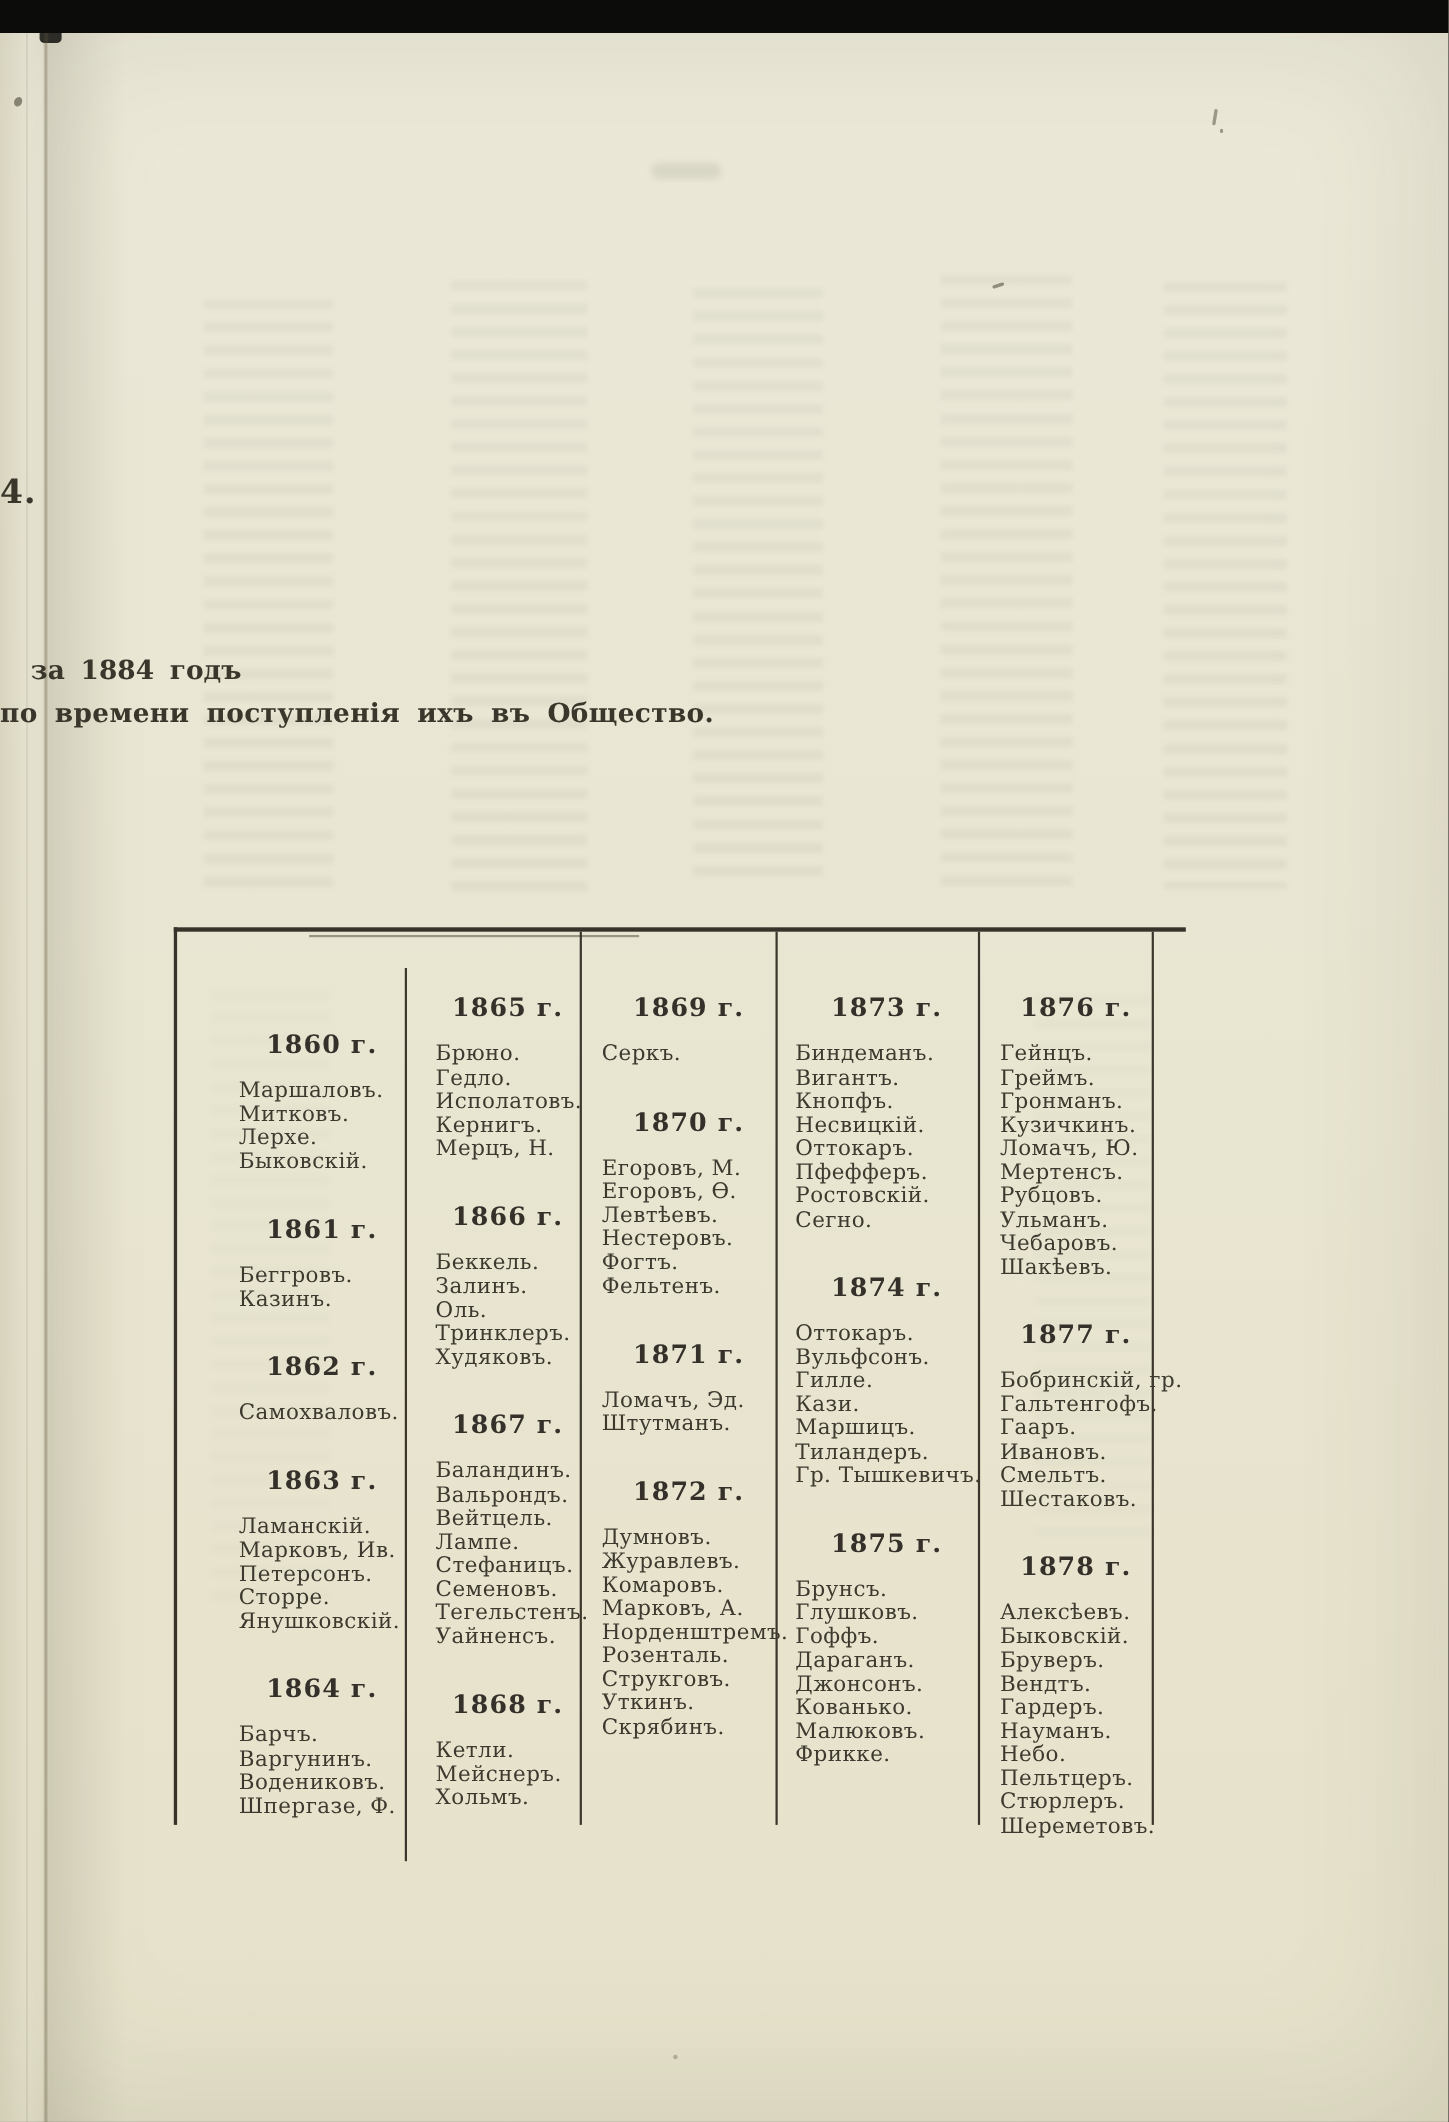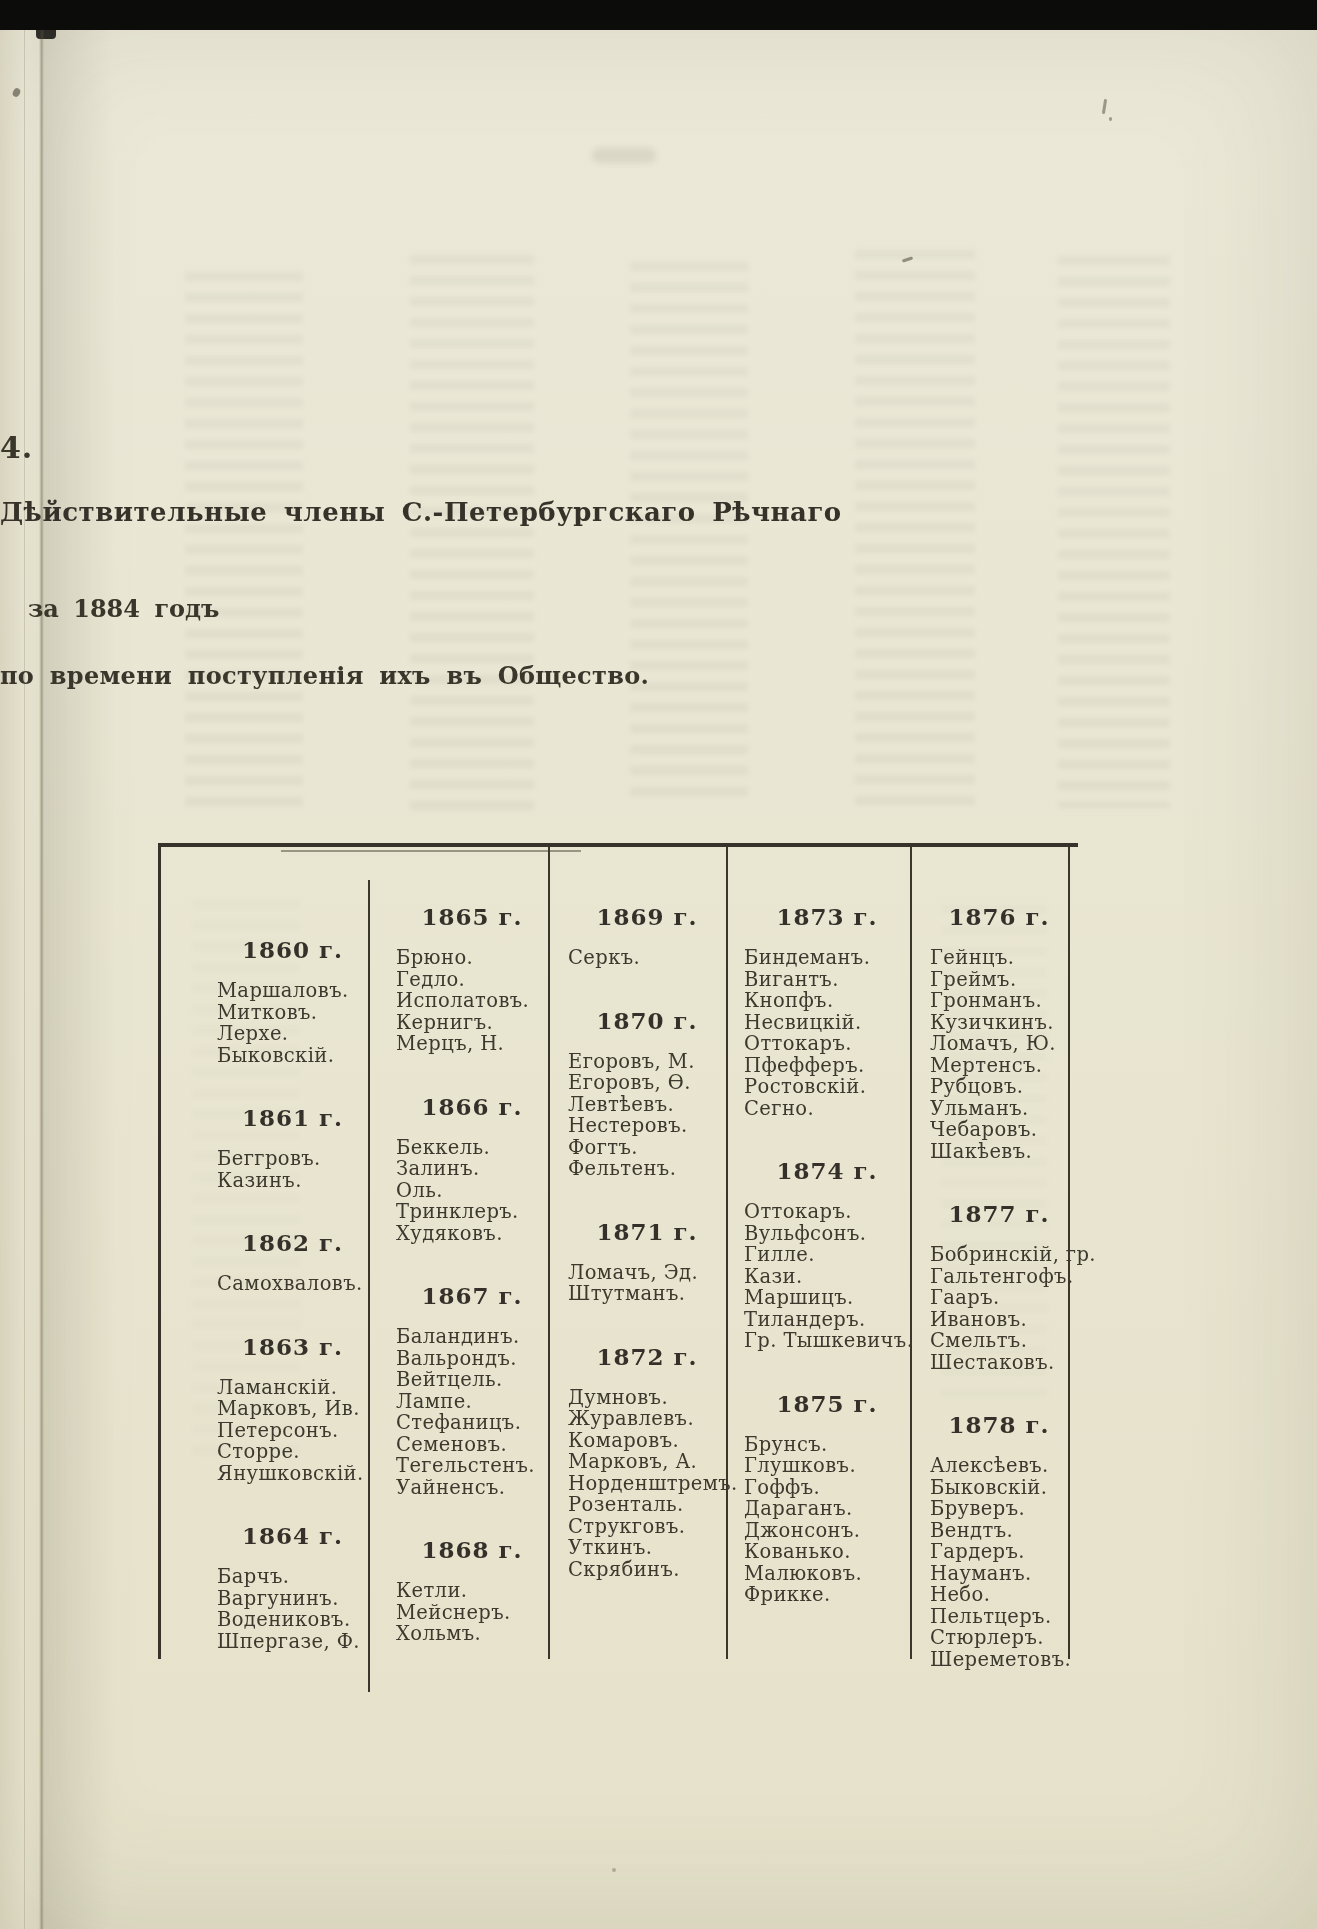"Дѣйствительные члены С.-Петербургскаго" div.title-1 { html: <div>Дѣйствительные члены С.-Петербургскаго Рѣчнаго</div> -> none }
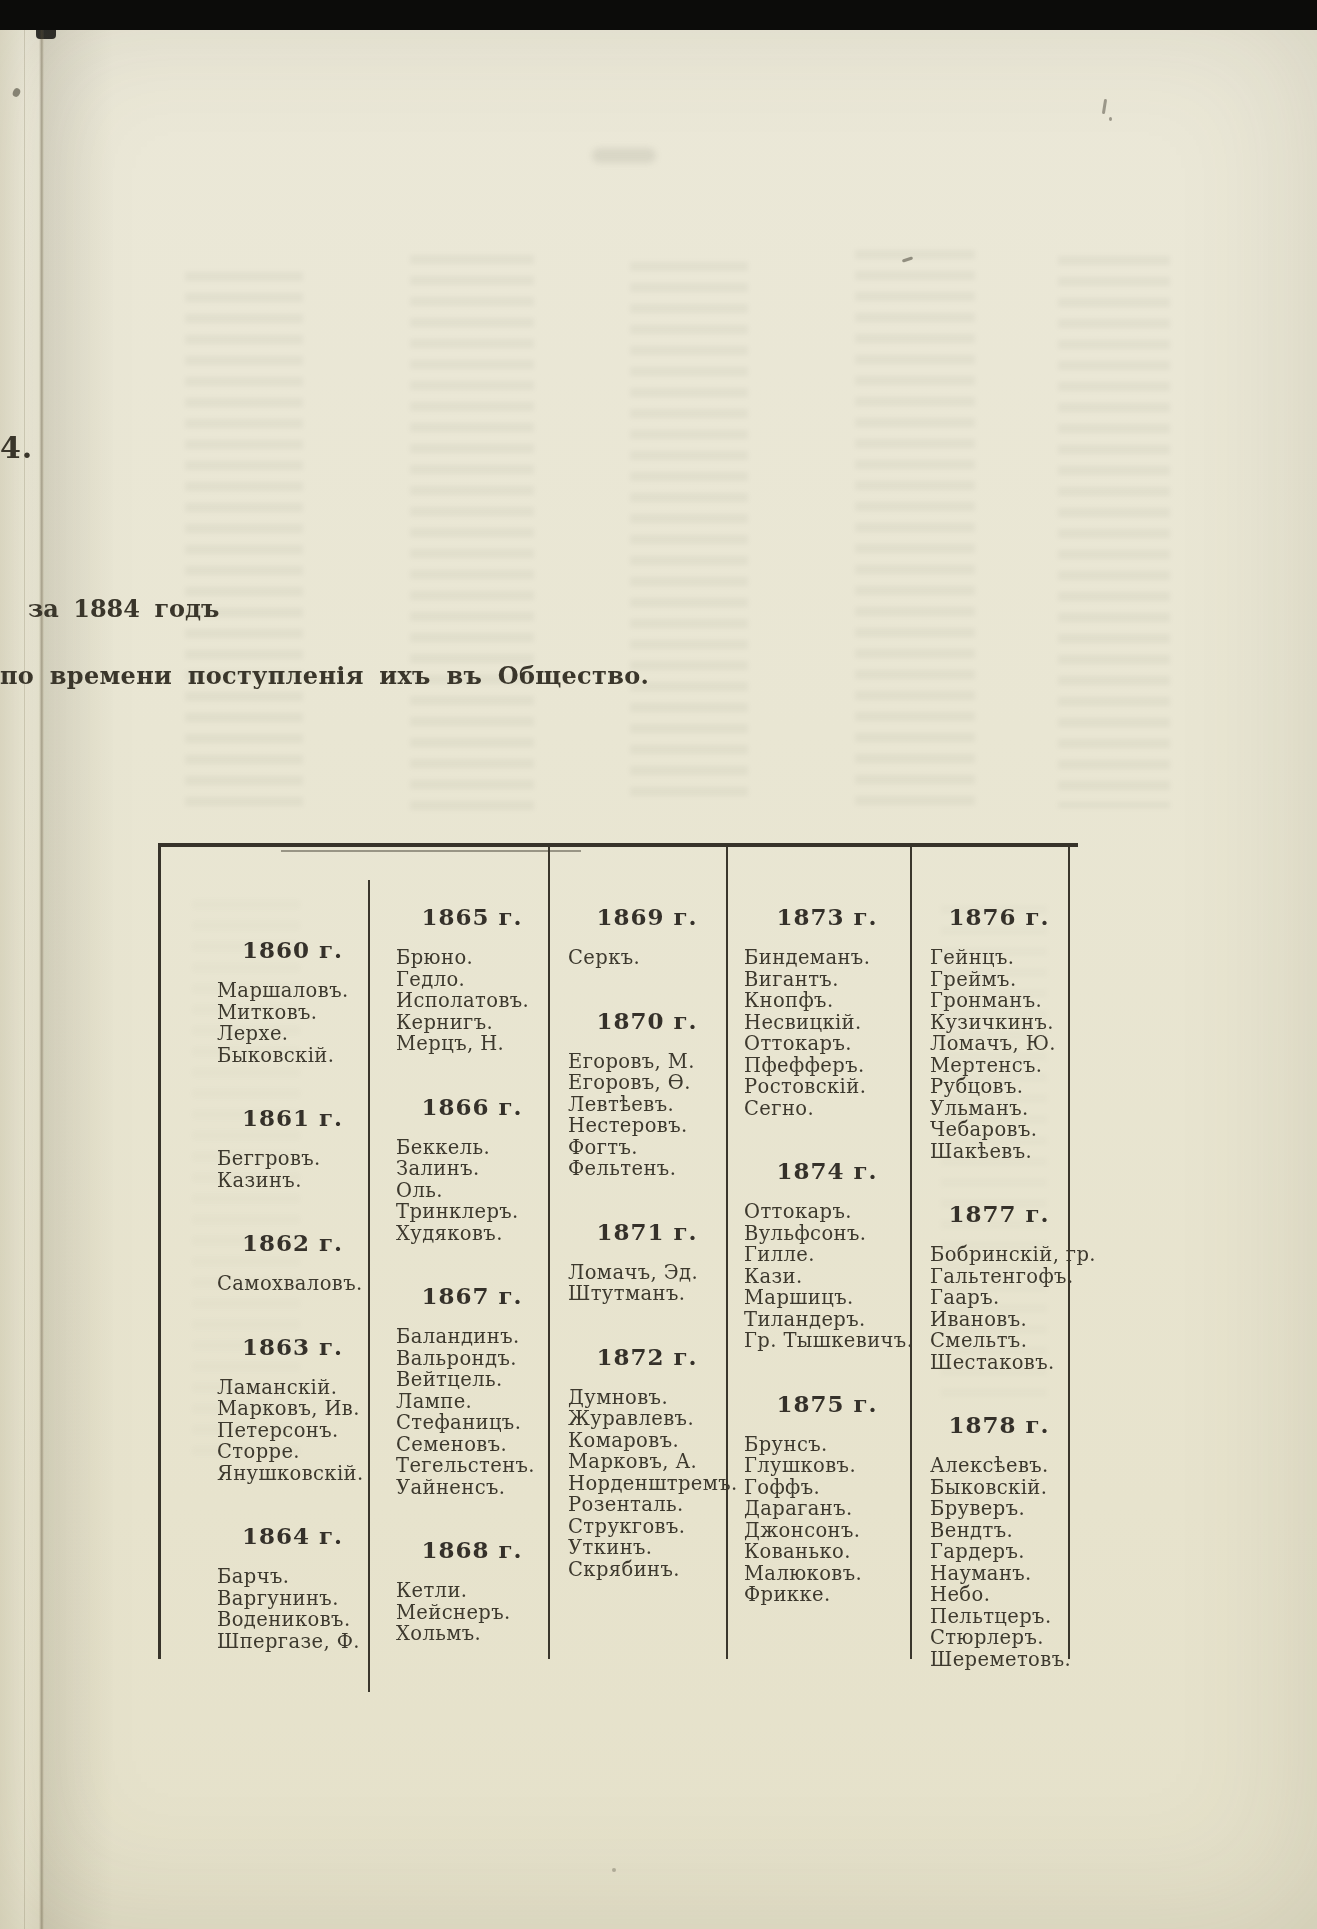"по времени поступленія ихъ въ" .order-line { margin-top: 28px -> none }
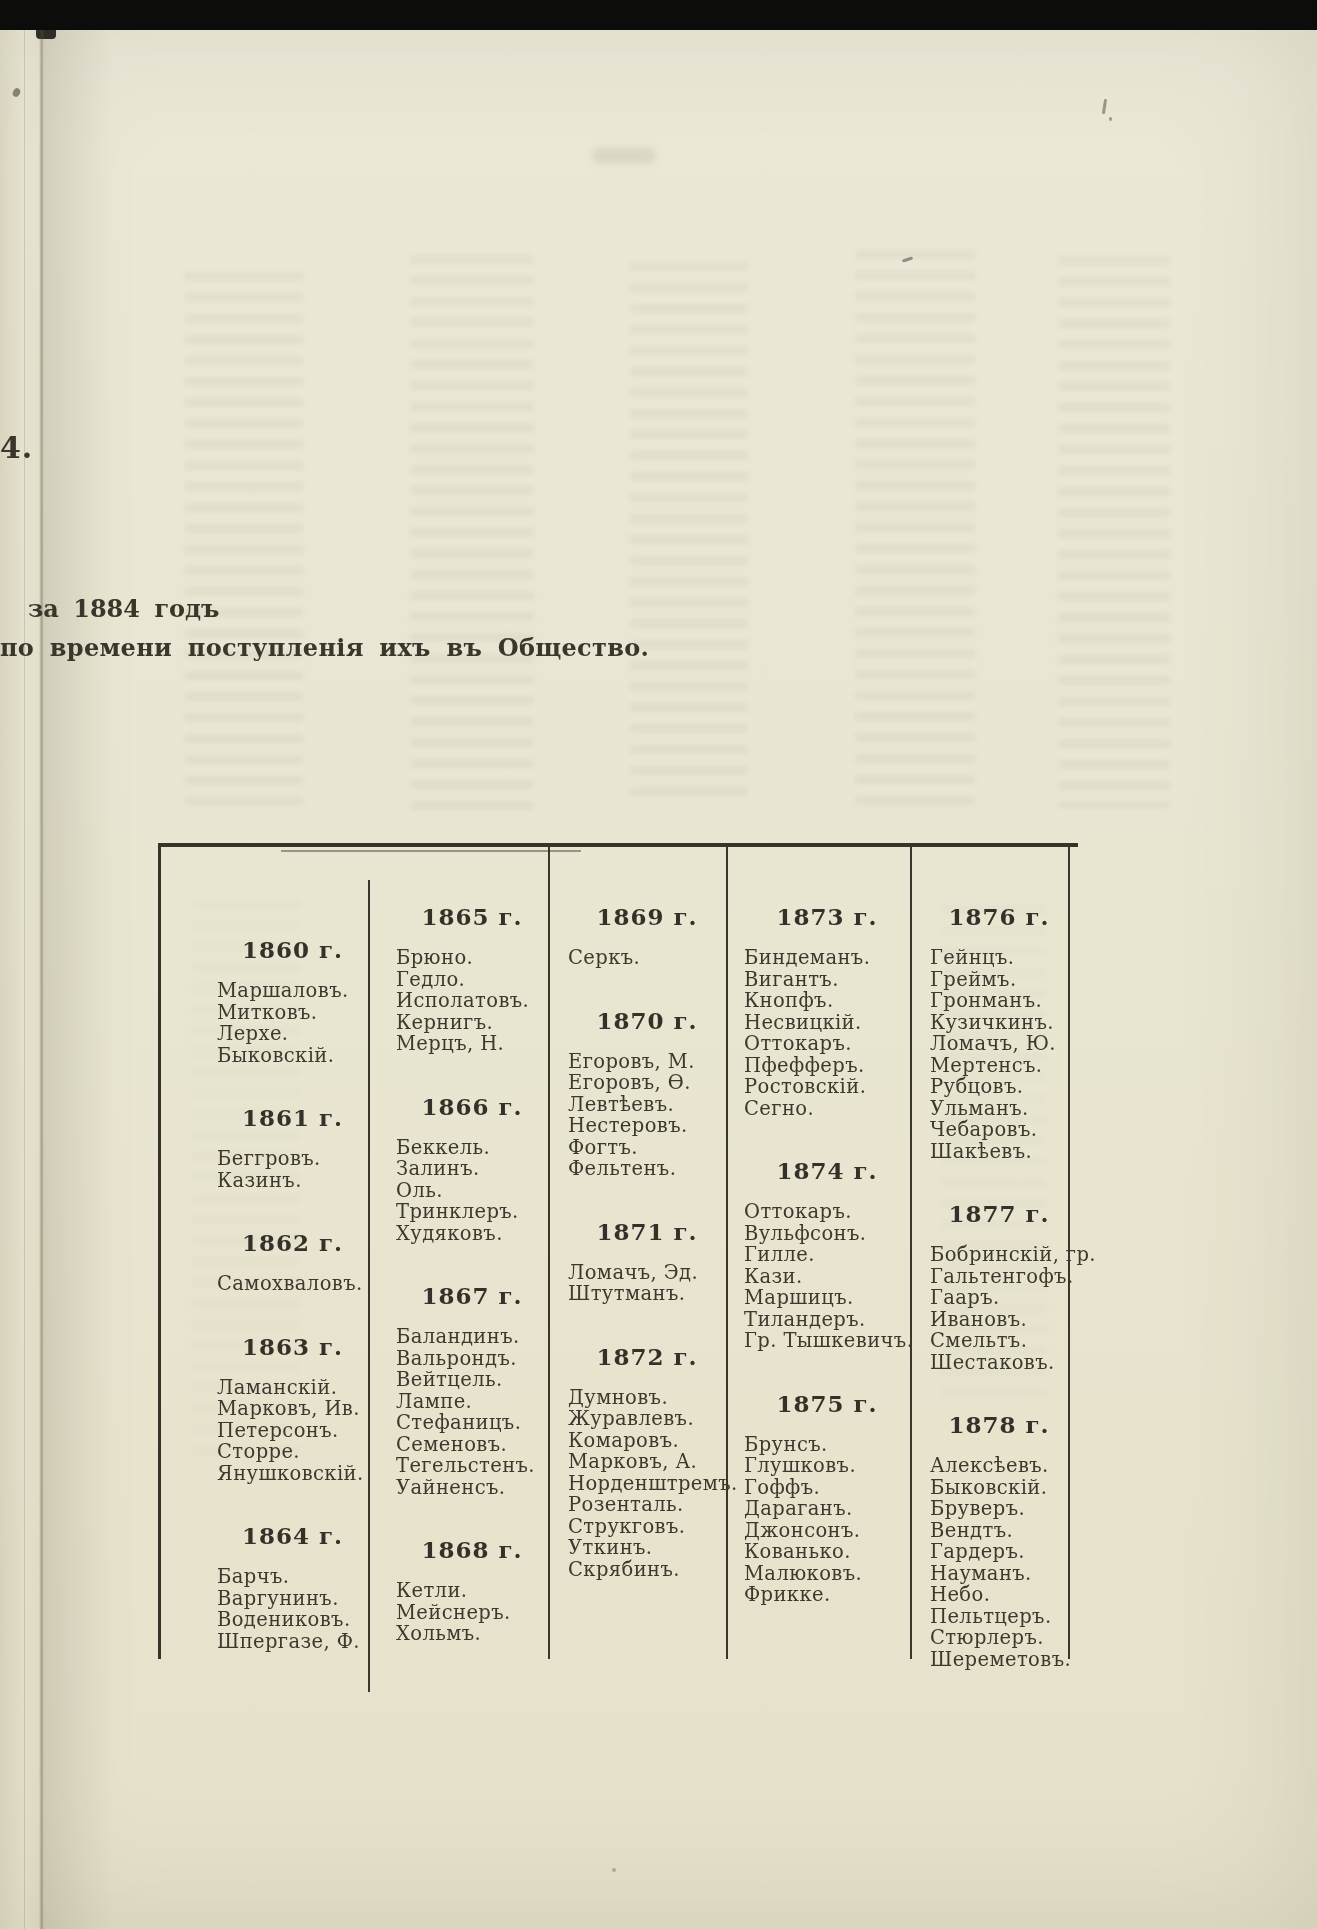"1865 г." .col:nth-child(2) { width: 180px -> 159px }
